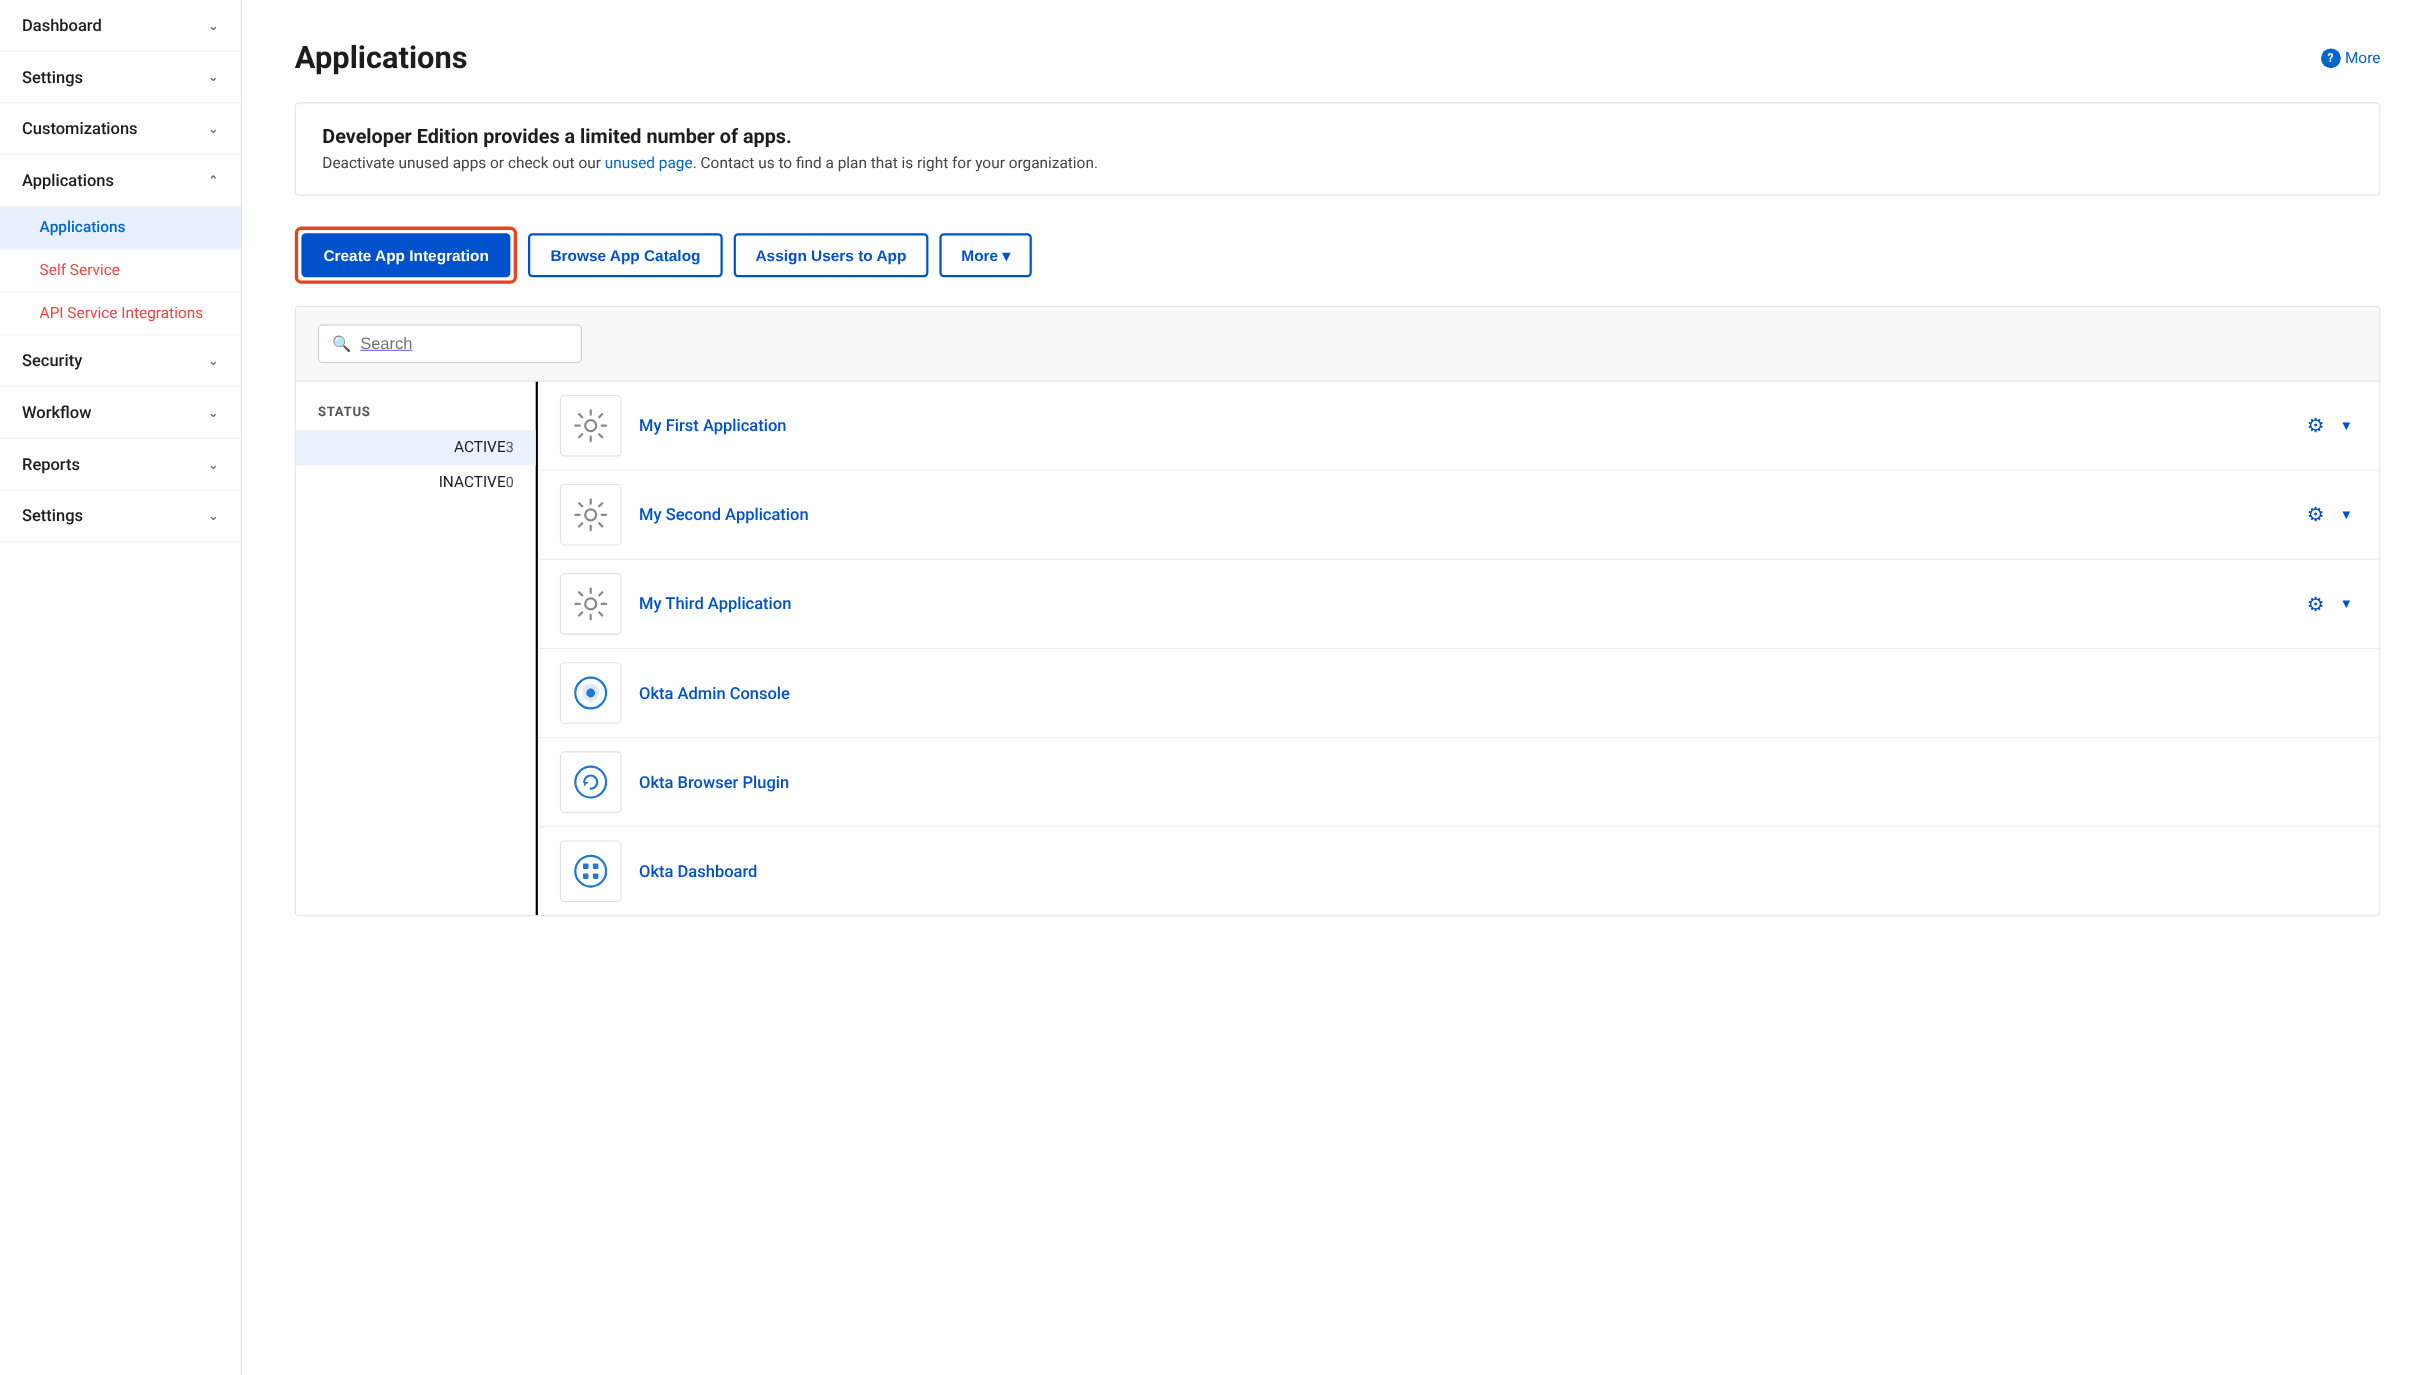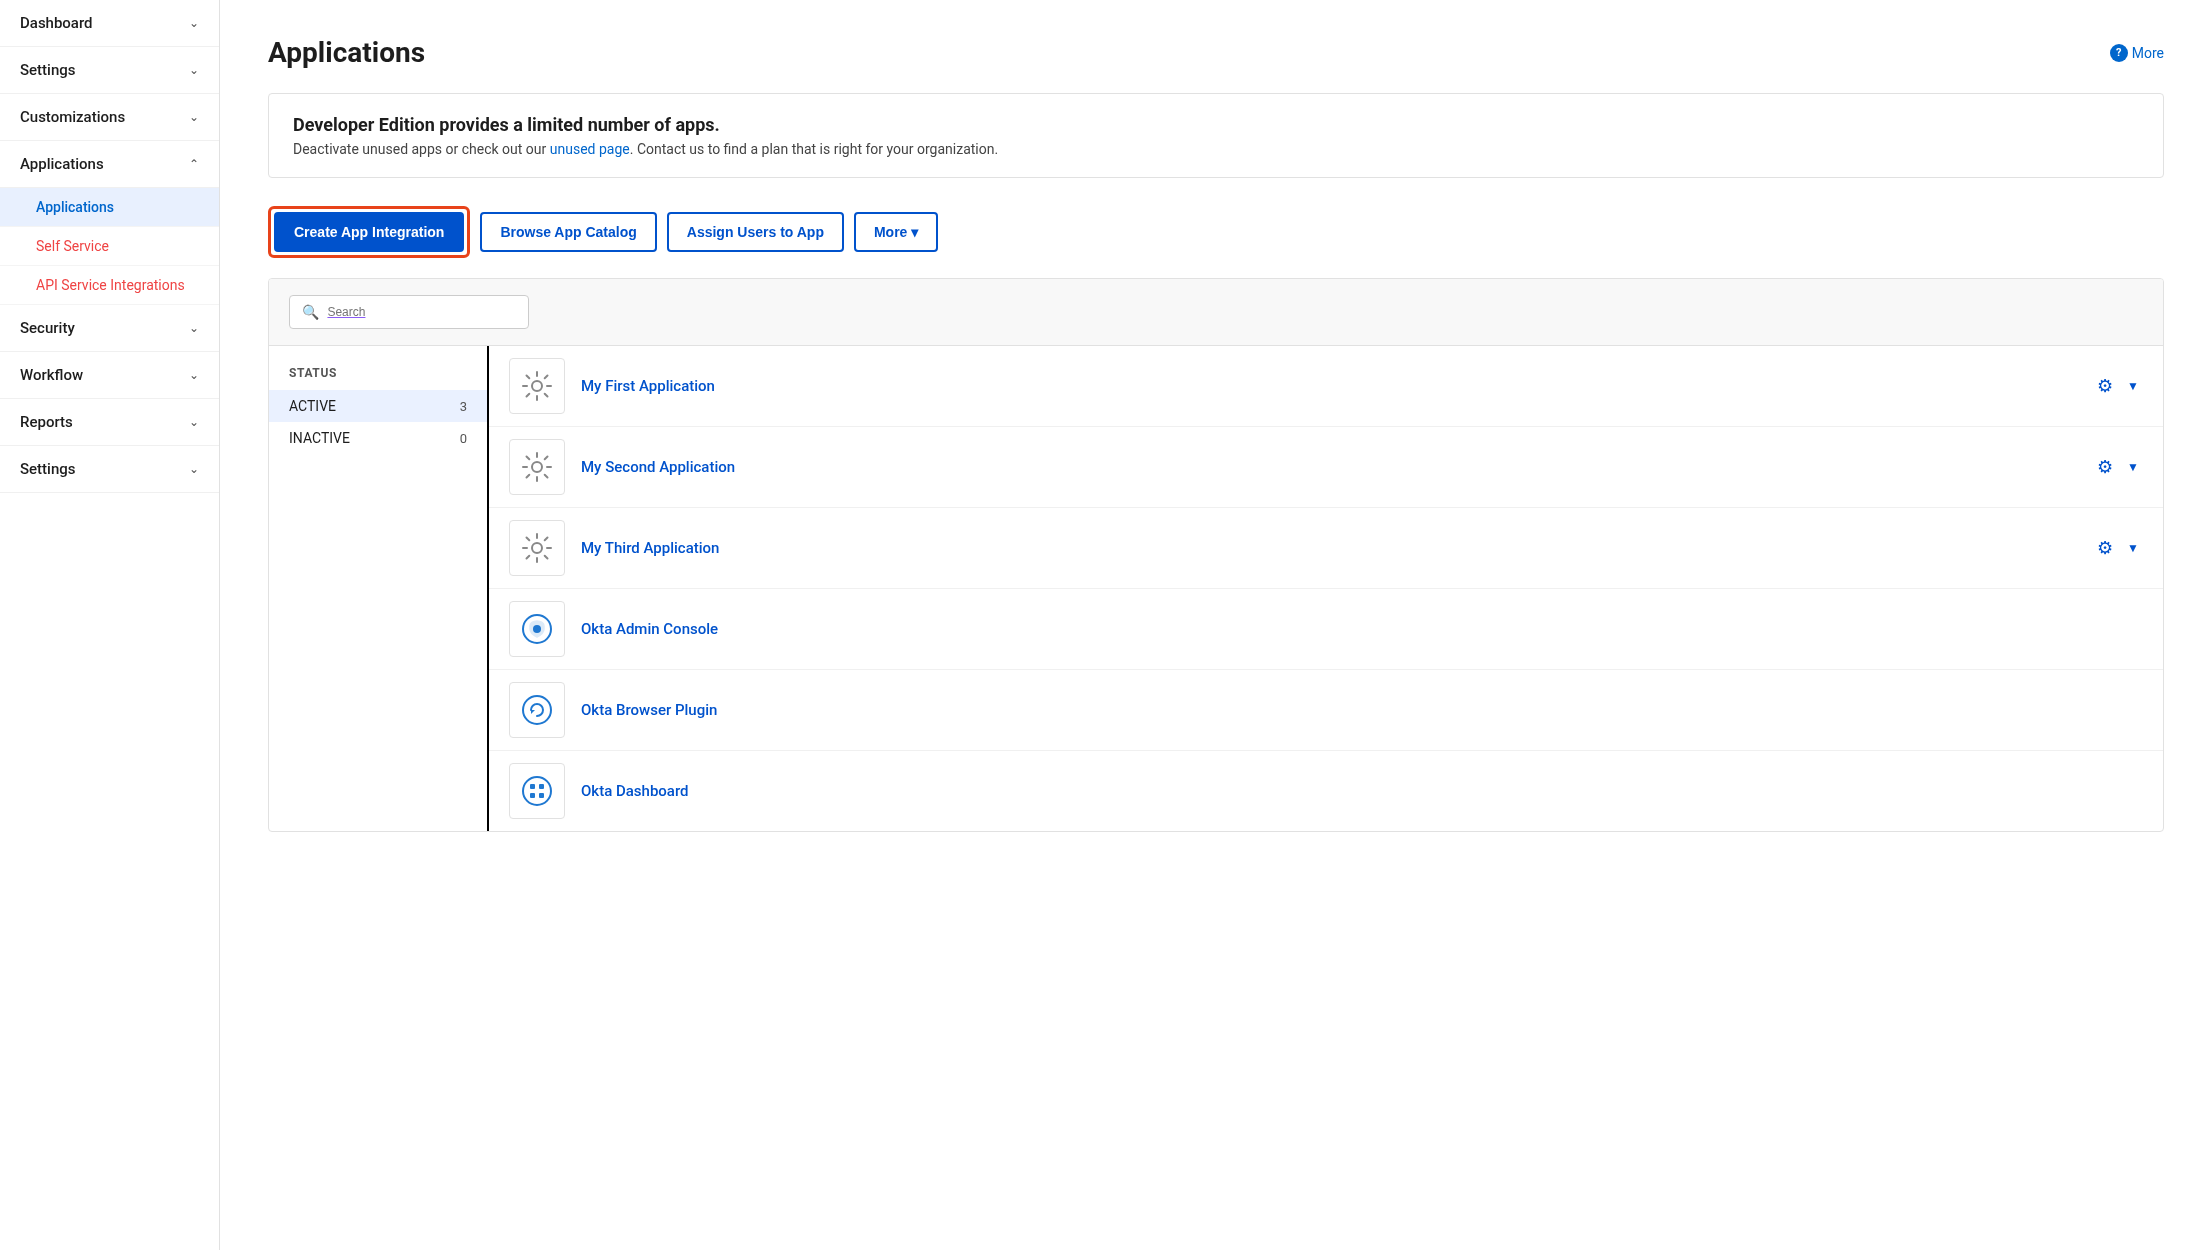"Search" .search-input-wrap input { font-size: 12px -> 15px }
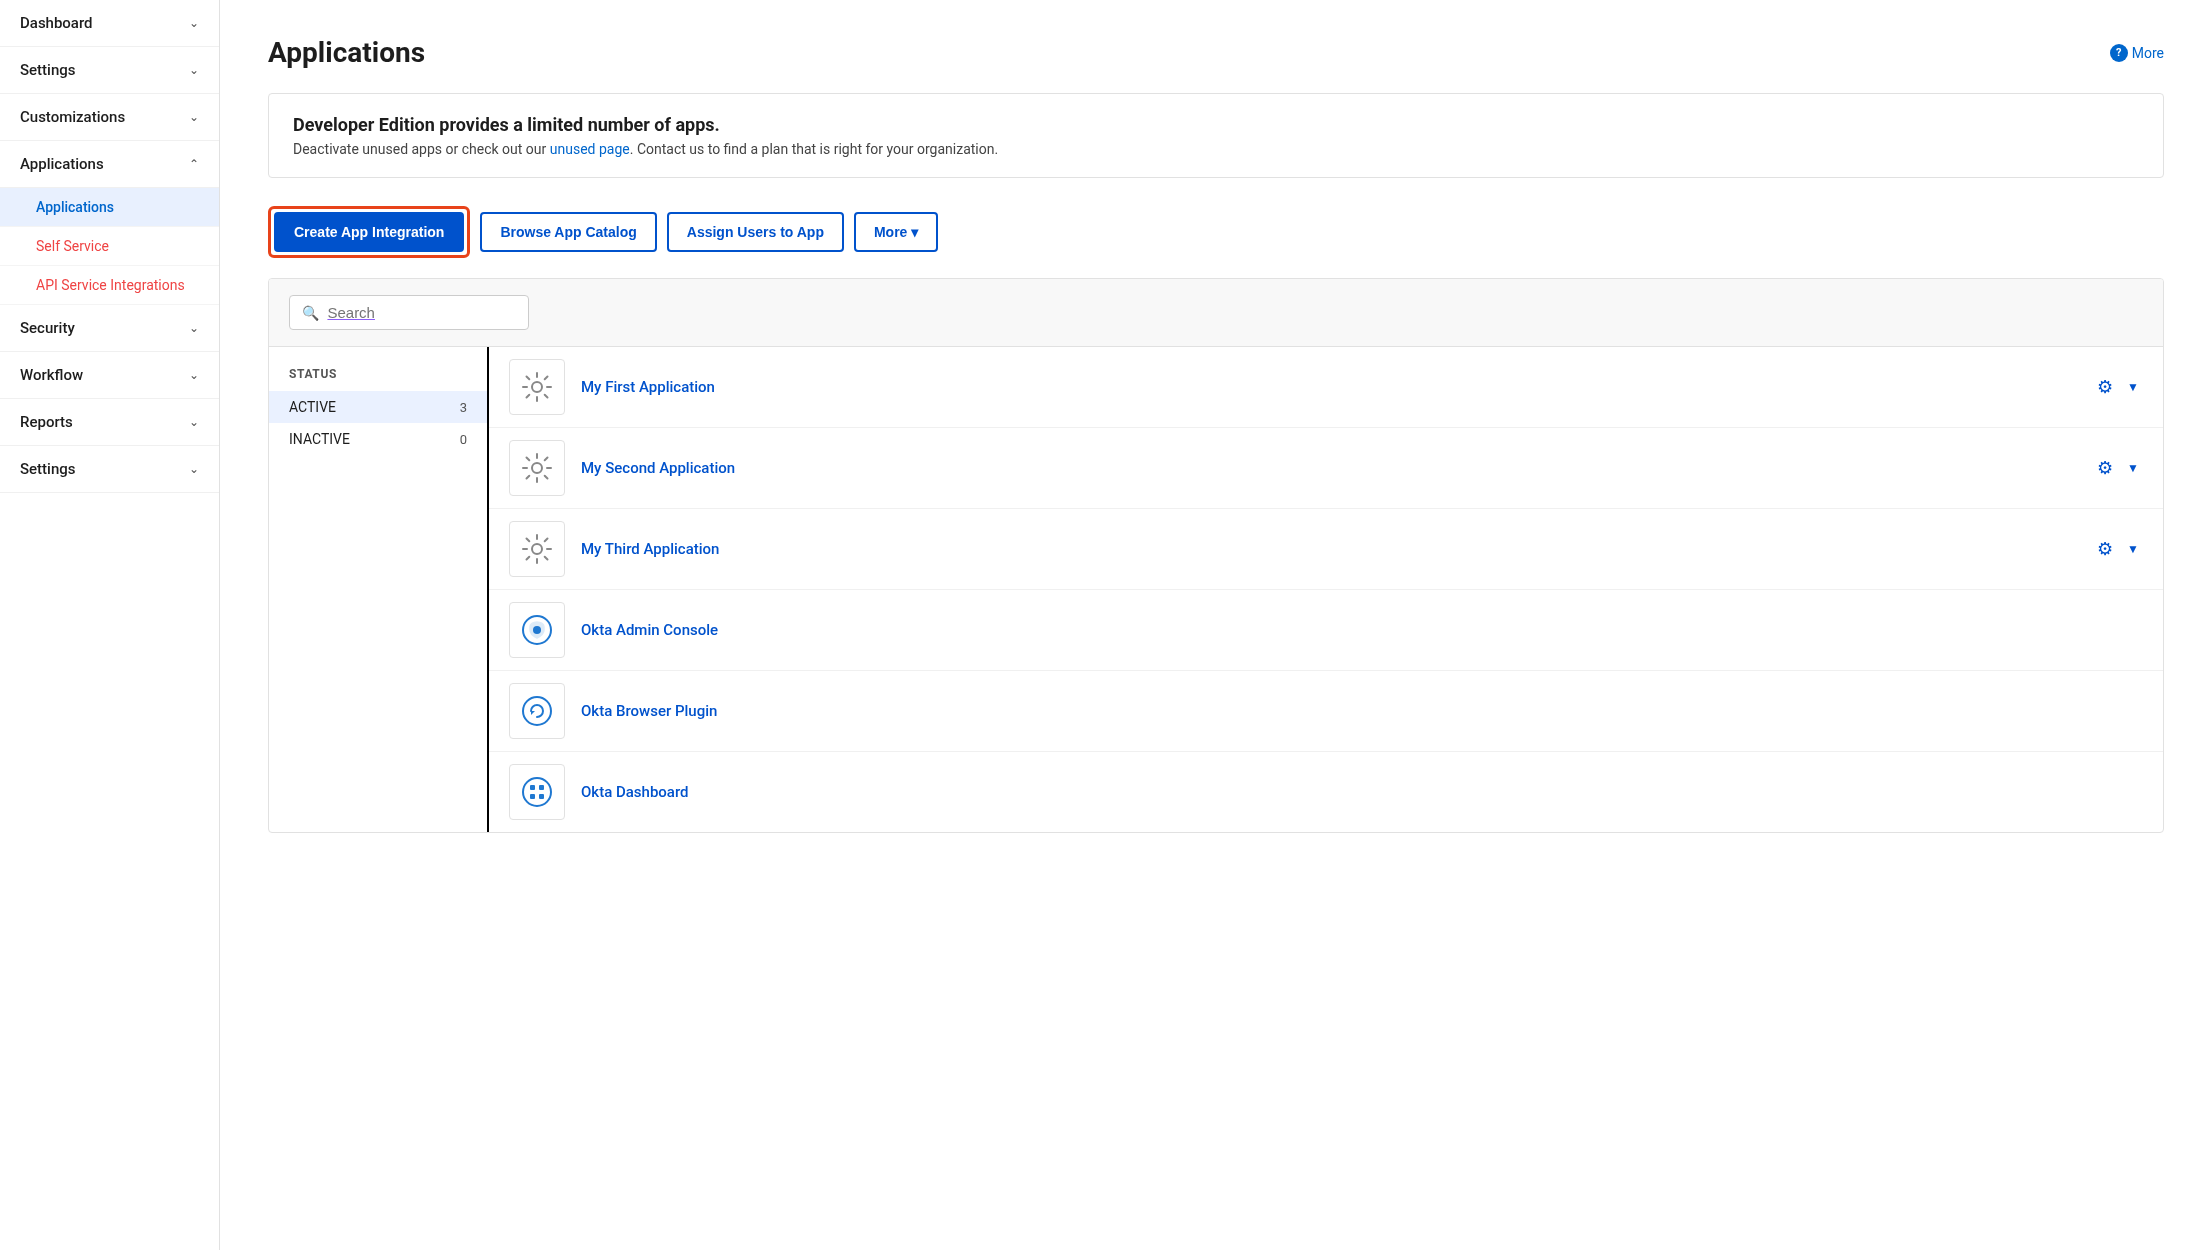"ACTIVE" .filter-row { justify-content: space-between -> flex-end }
